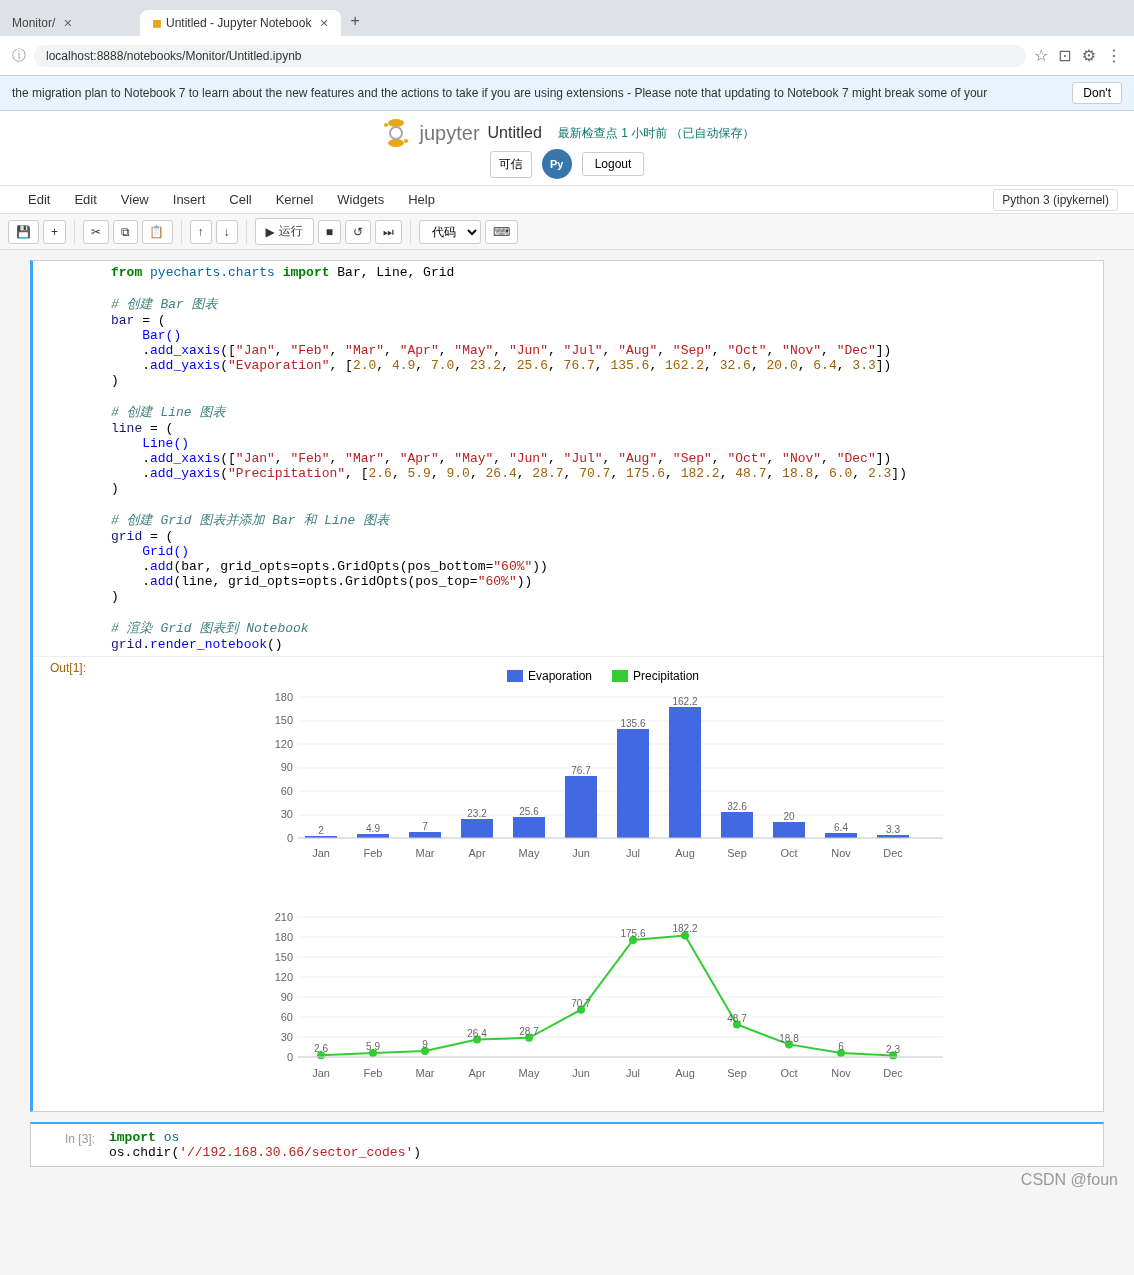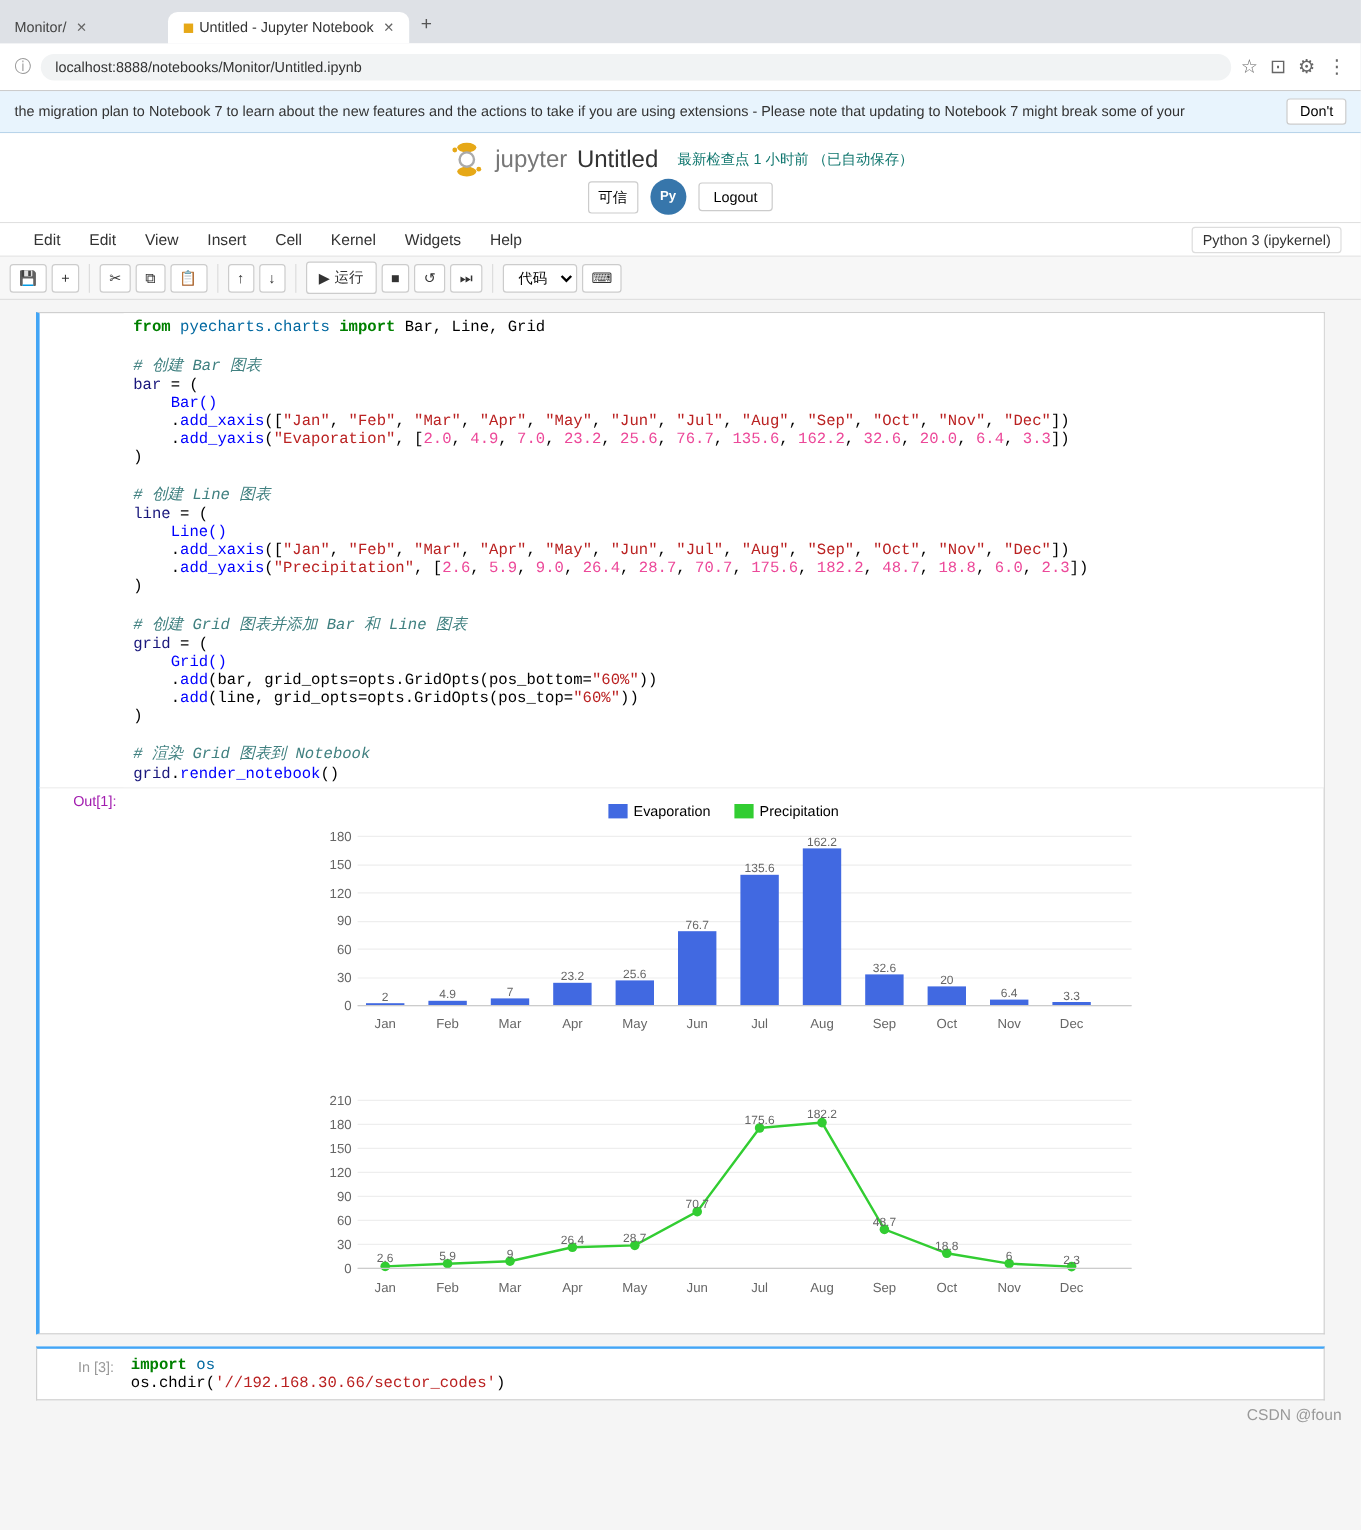"Untitled" .jupyter-title { font-size: 20px -> 16px }
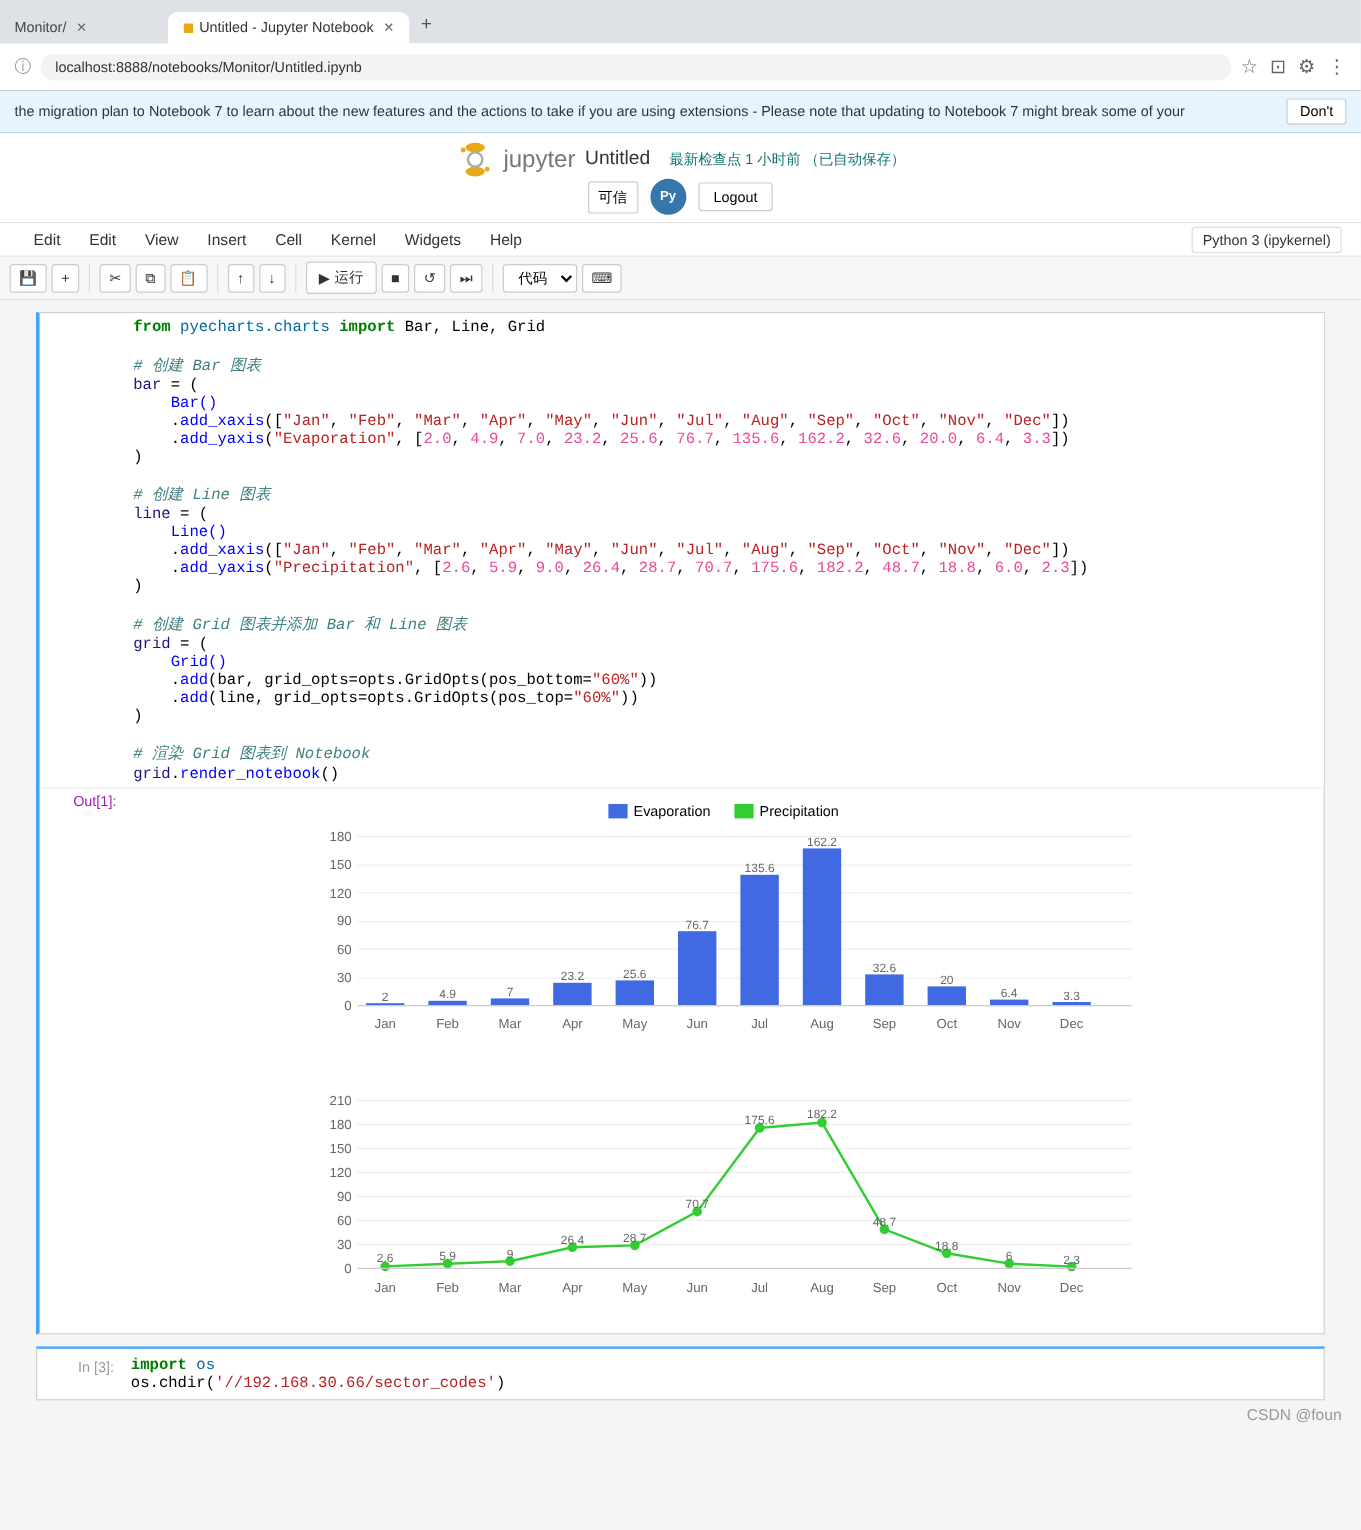"2.0" .num { color: #ec4899 -> #a16207 }
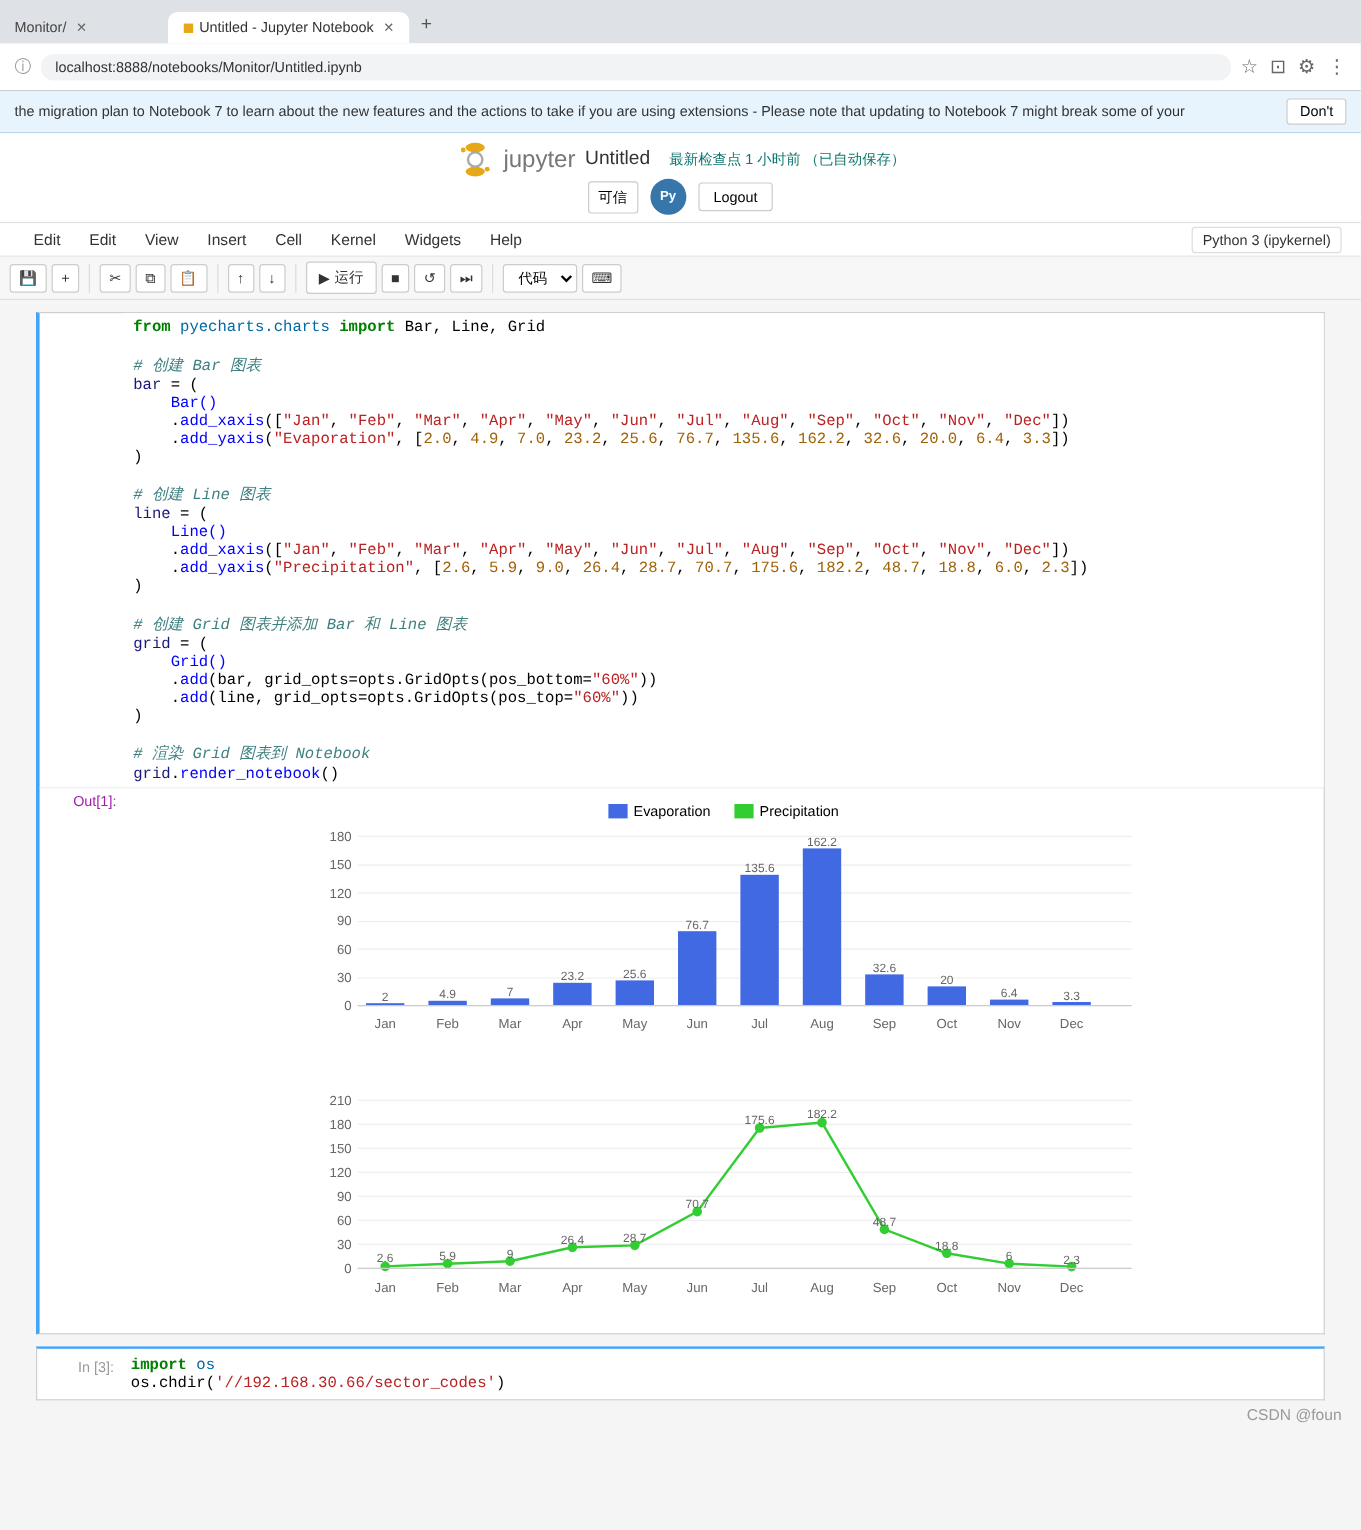"Out[1]:" .output-label { color: #a21caf -> #a16207; text-align: right -> center }
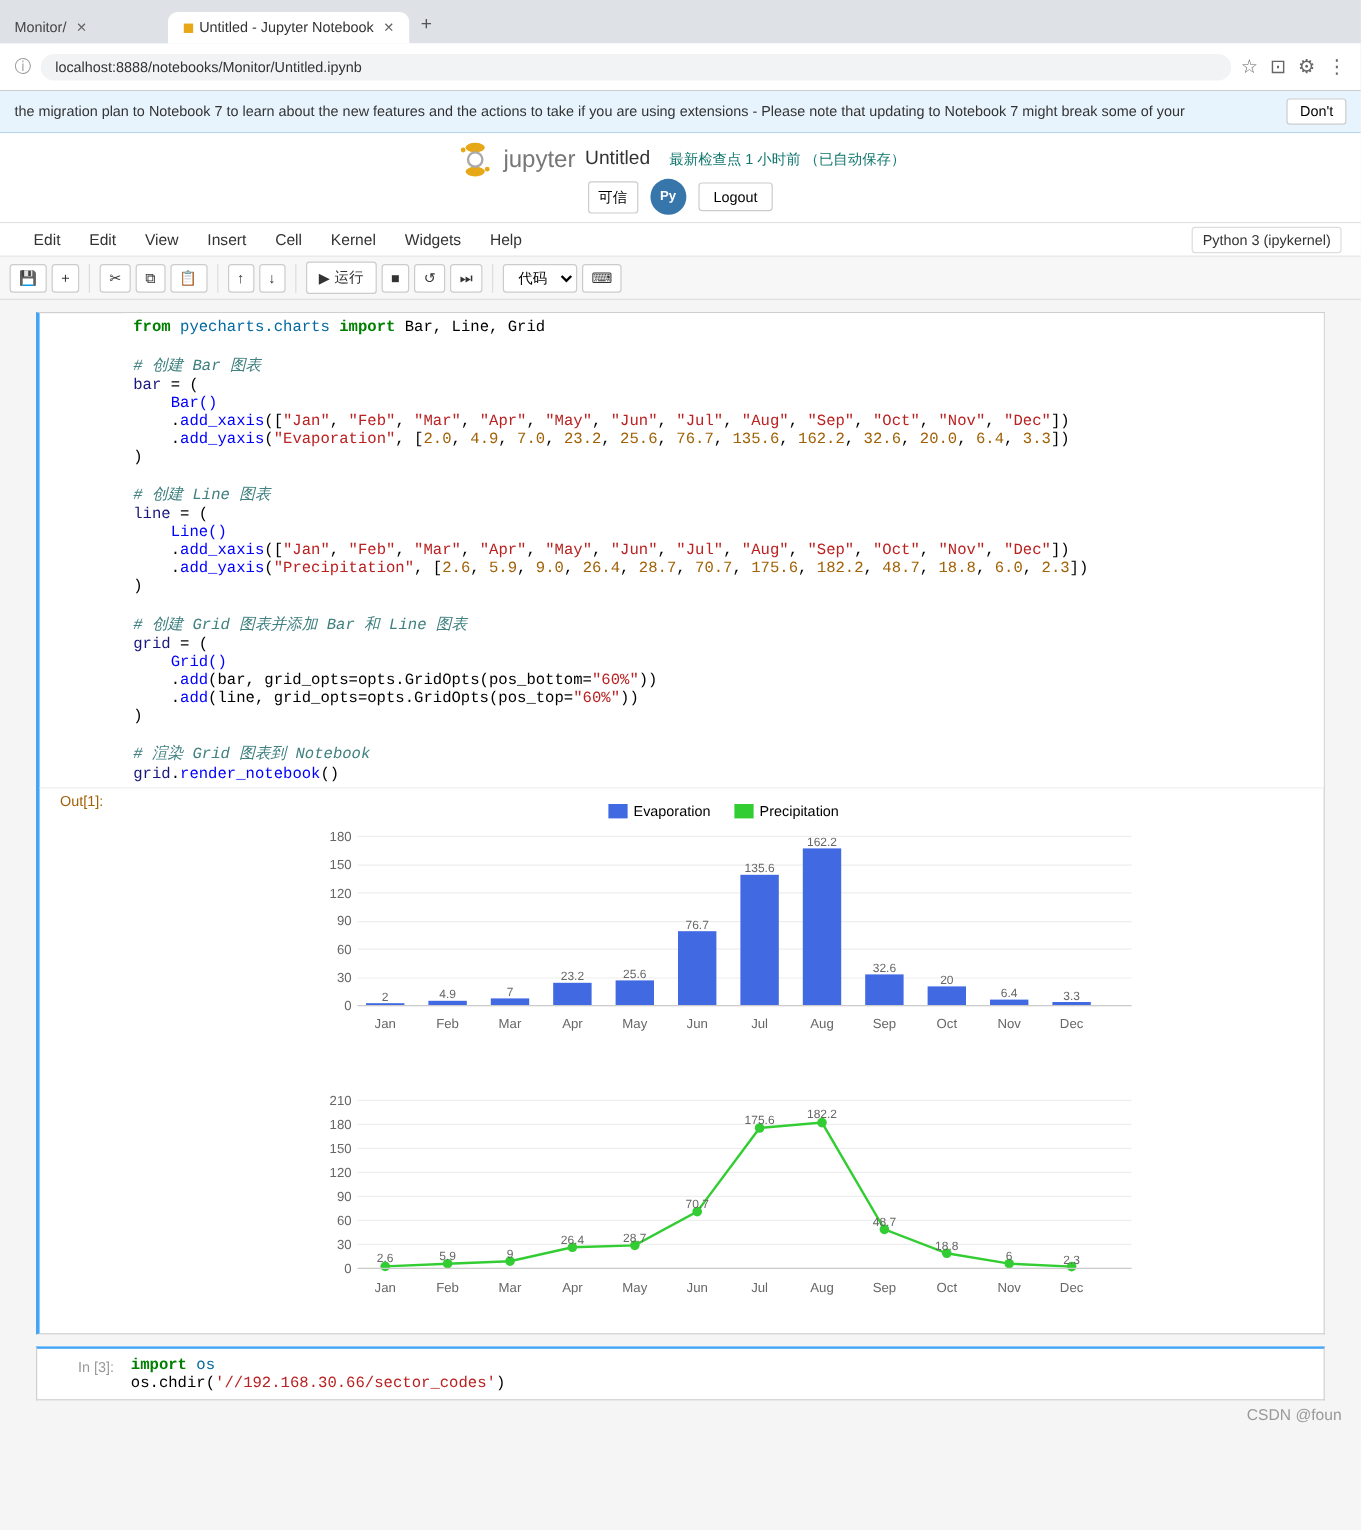"CSDN @foun" div { font-size: 13px -> 16px }
